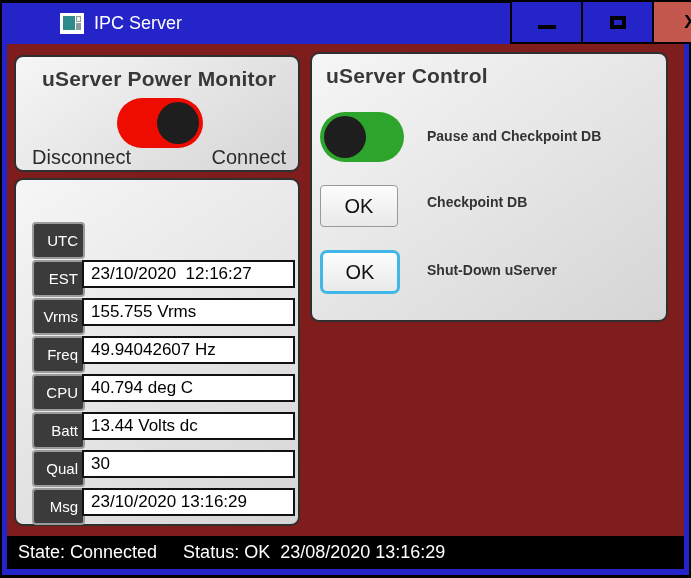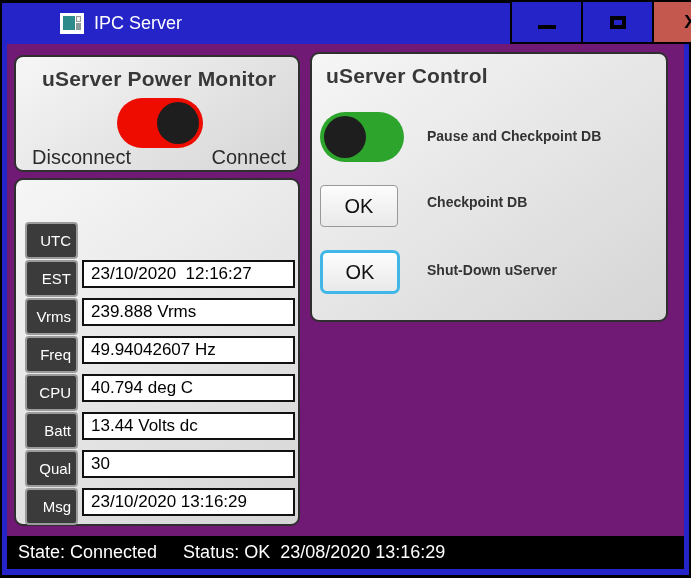"uServer Power Monitor" .client { background: #701a75 -> #7f1d1d }
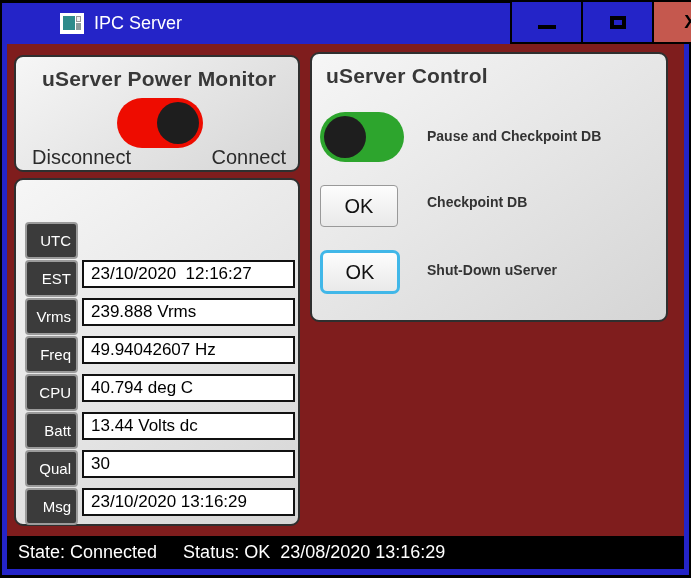"UTC" .chip { left: 9px -> 16px }
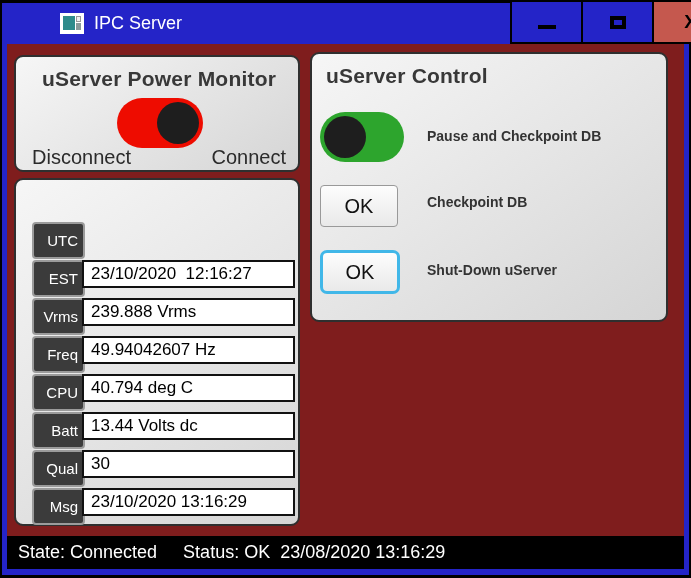"239.888 Vrms" div.field { text: 239.888 -> 155.755 }
